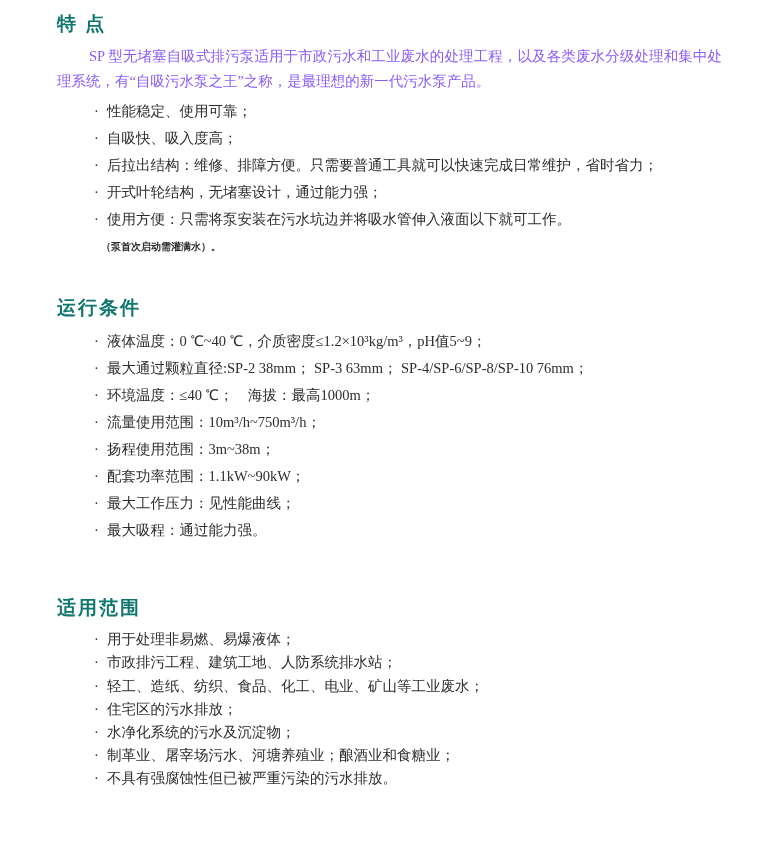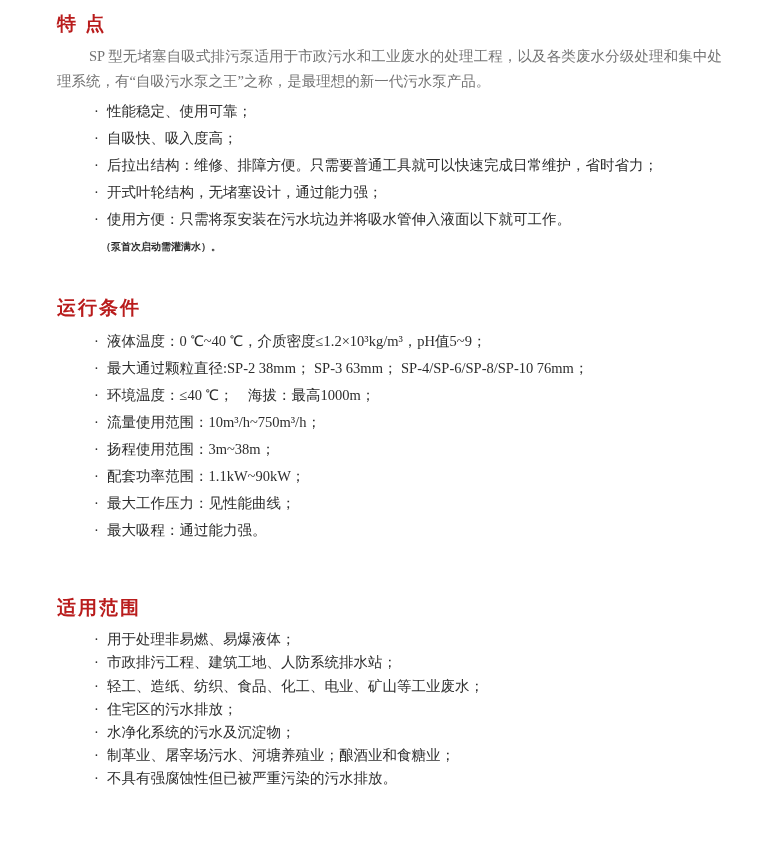"特 点" .sec-title { color: #b91c1c -> #0f766e }
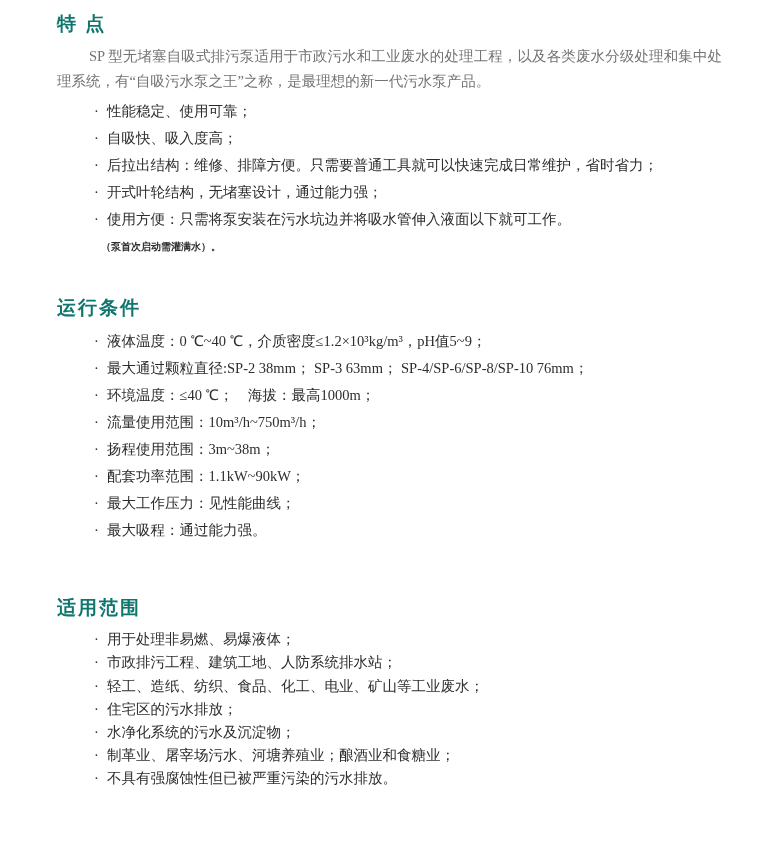"SP" .intro { color: #737373 -> #8b5cf6 }
